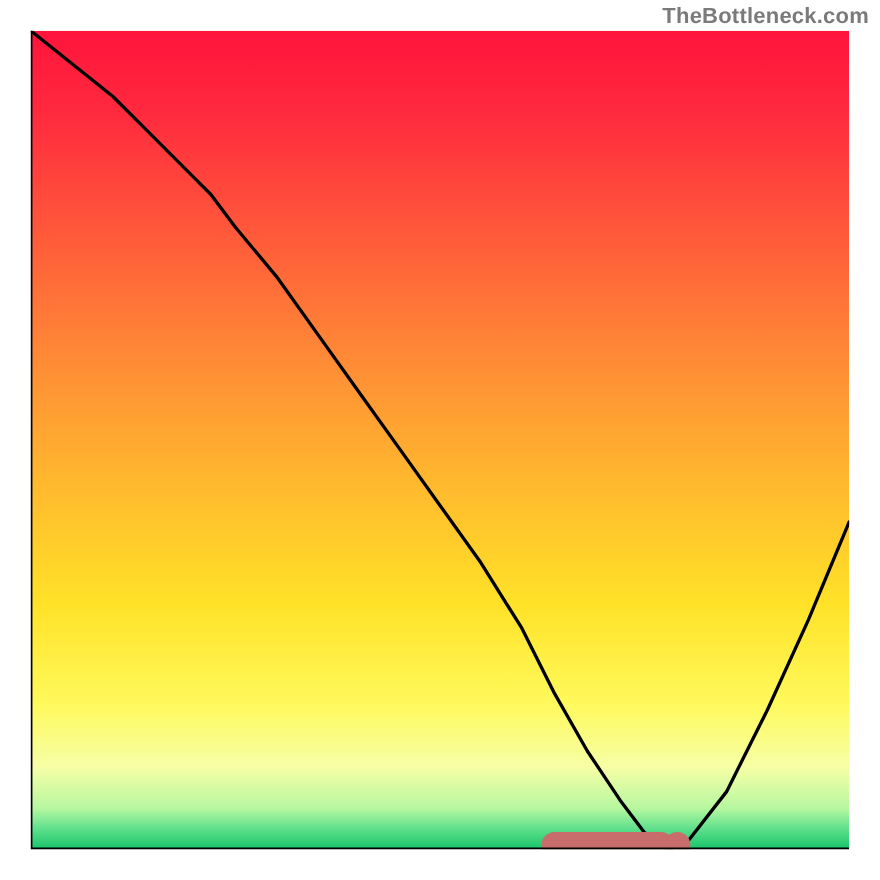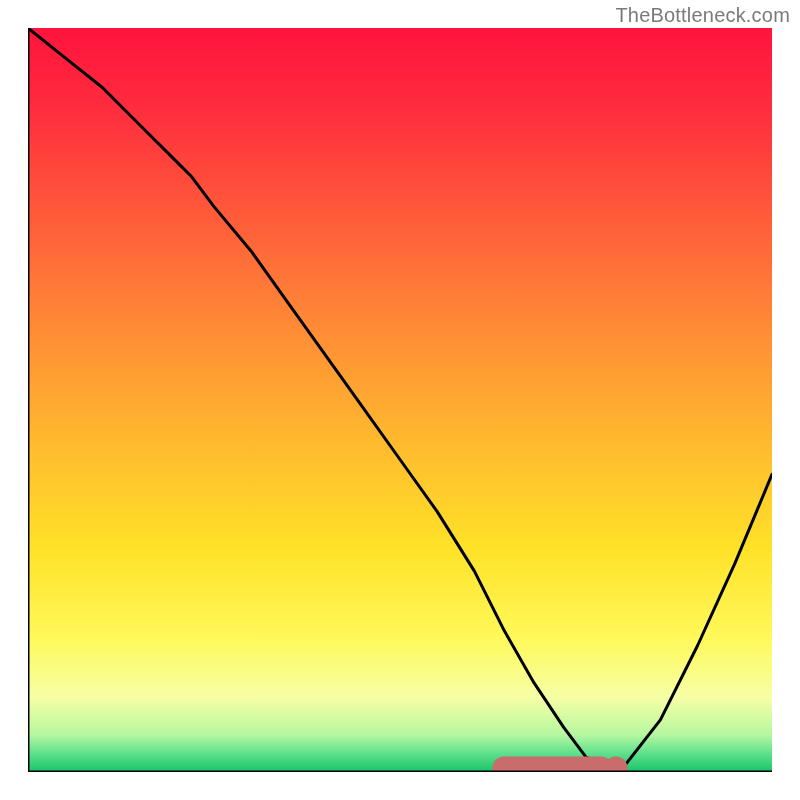"TheBottleneck.com" .watermark { font-weight: normal -> bold }
